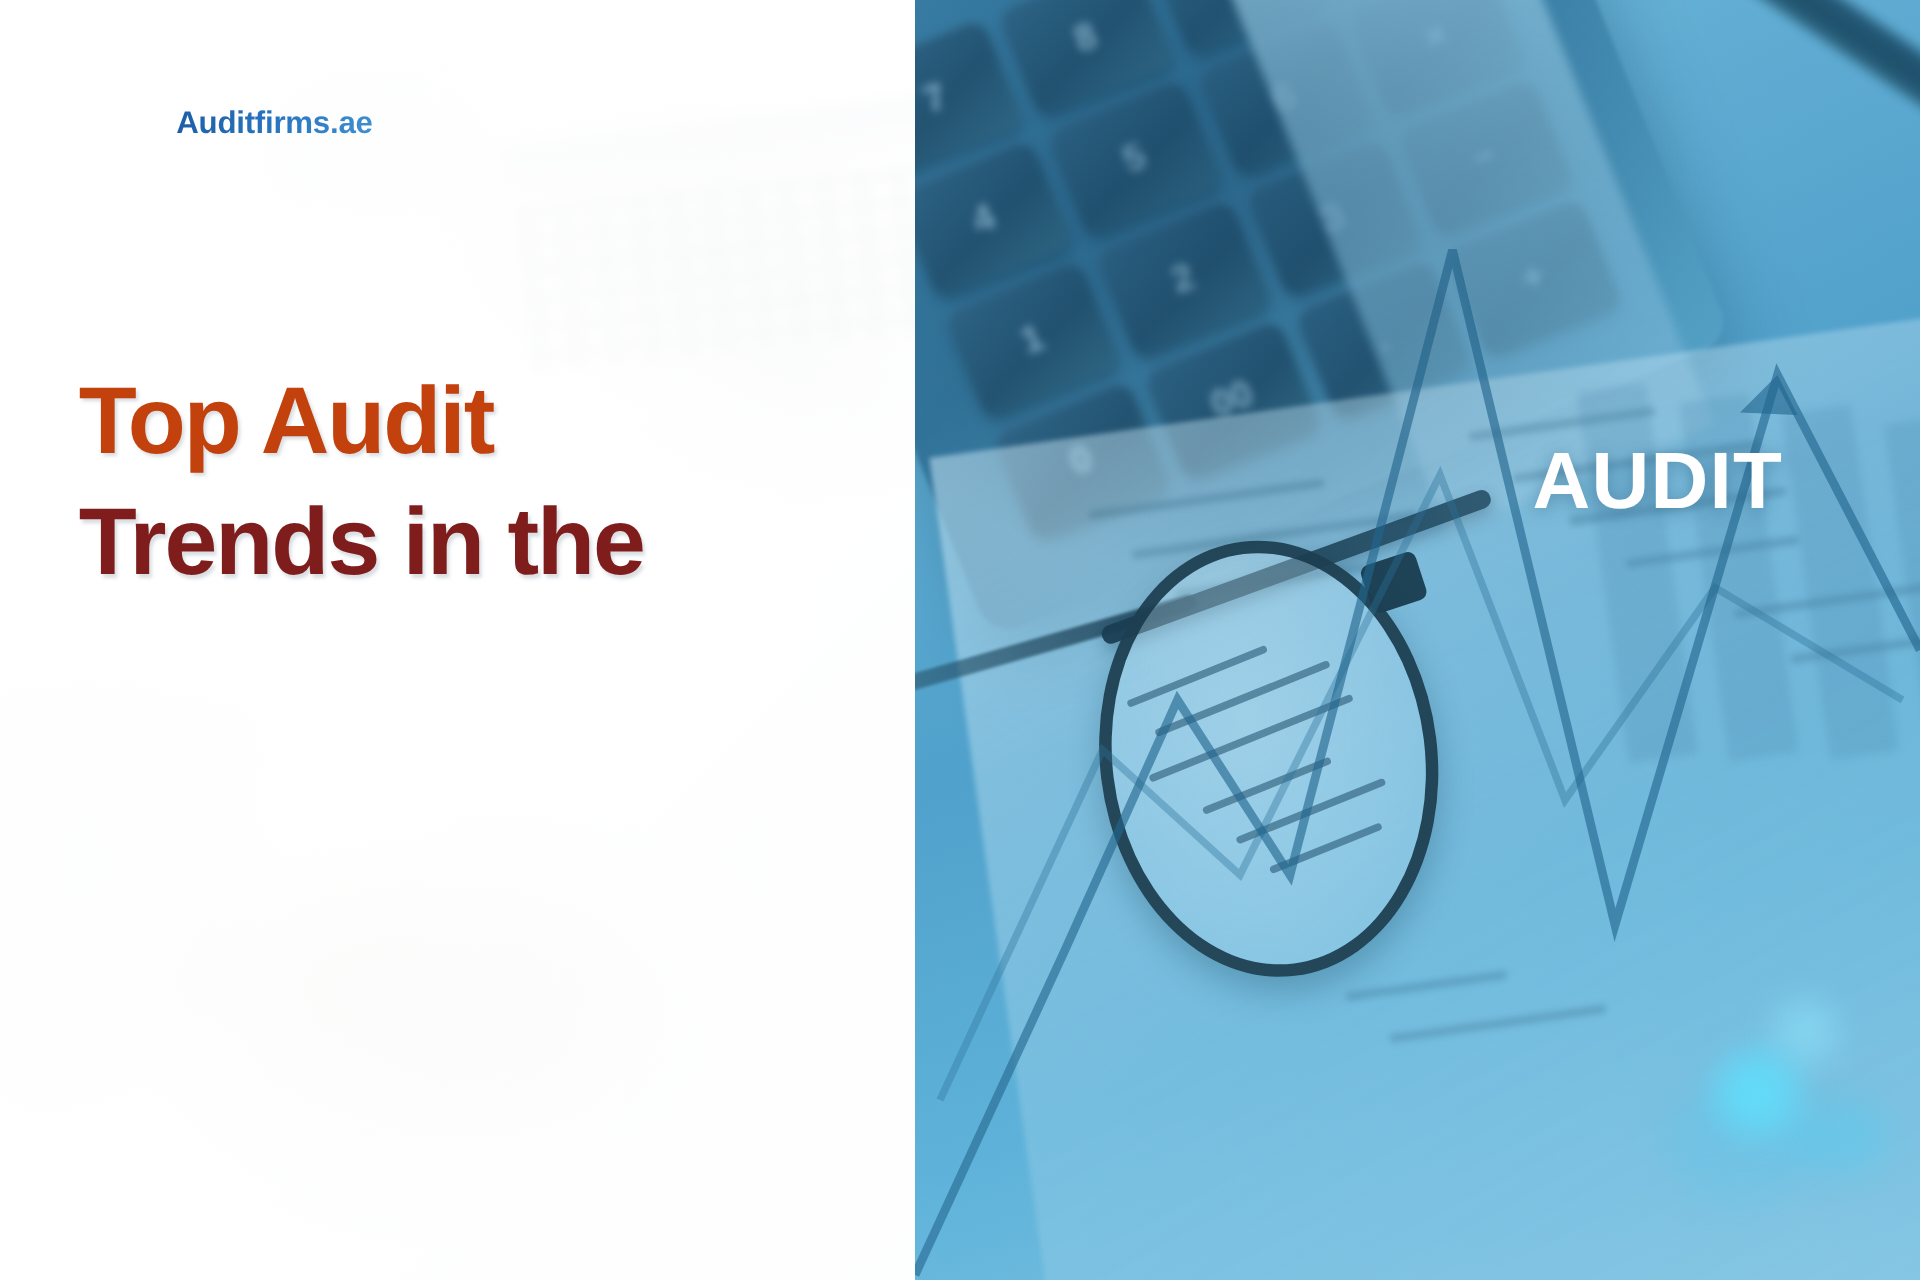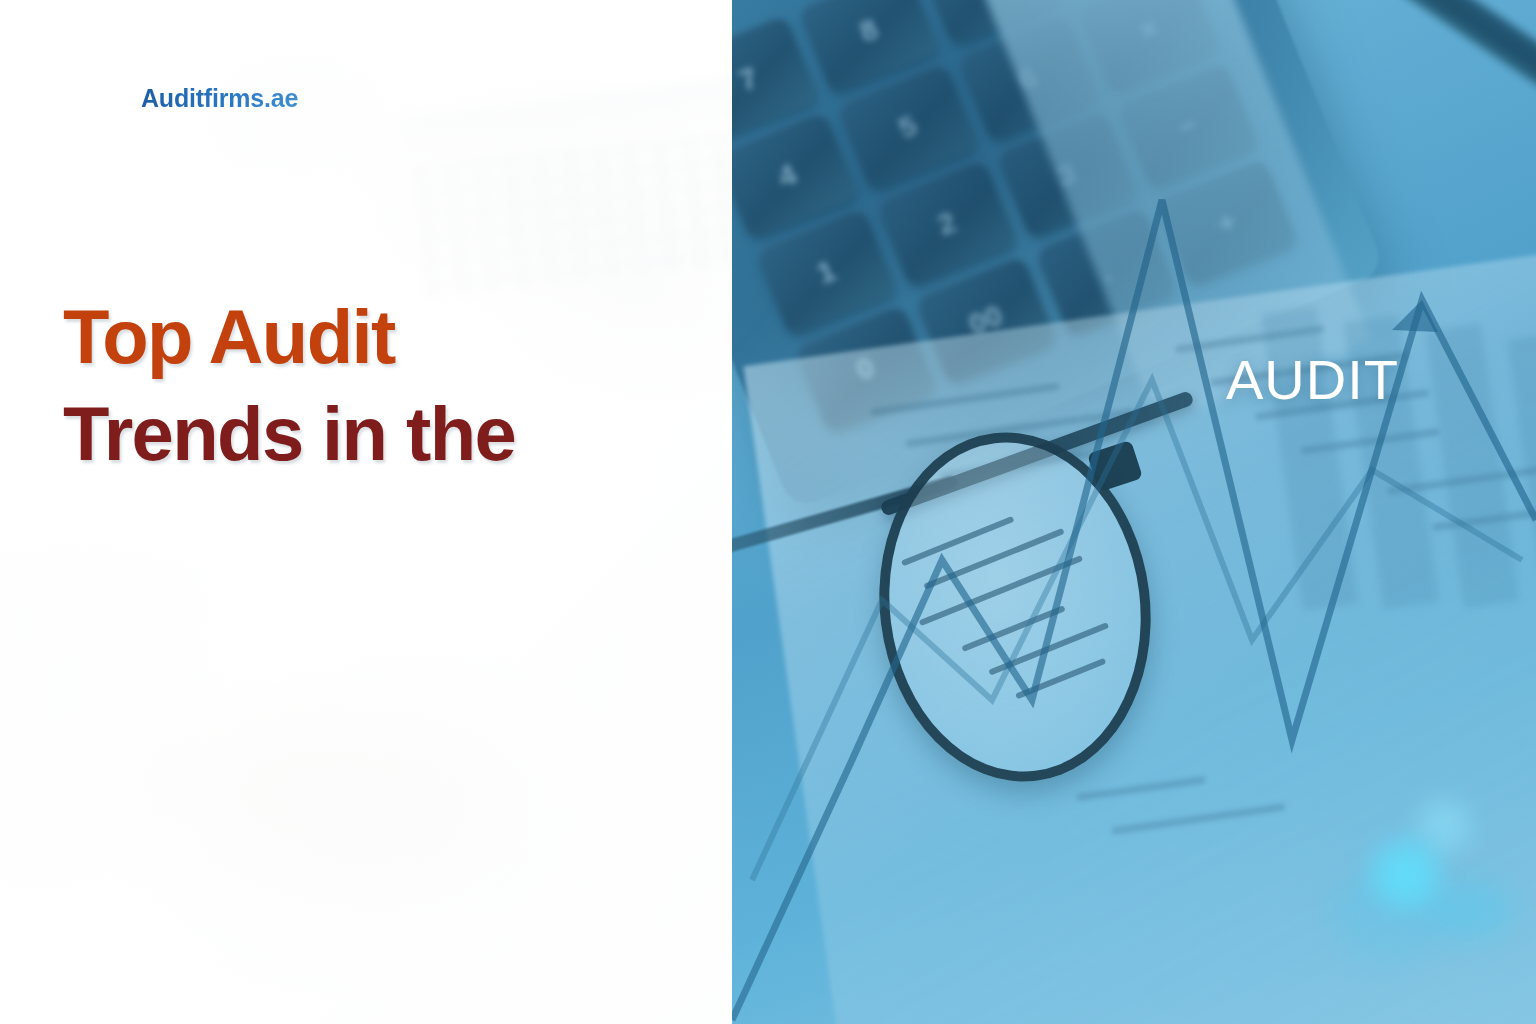"AUDIT" .audit-word { font-size: 56px -> 64px; font-weight: 400 -> 700 }
